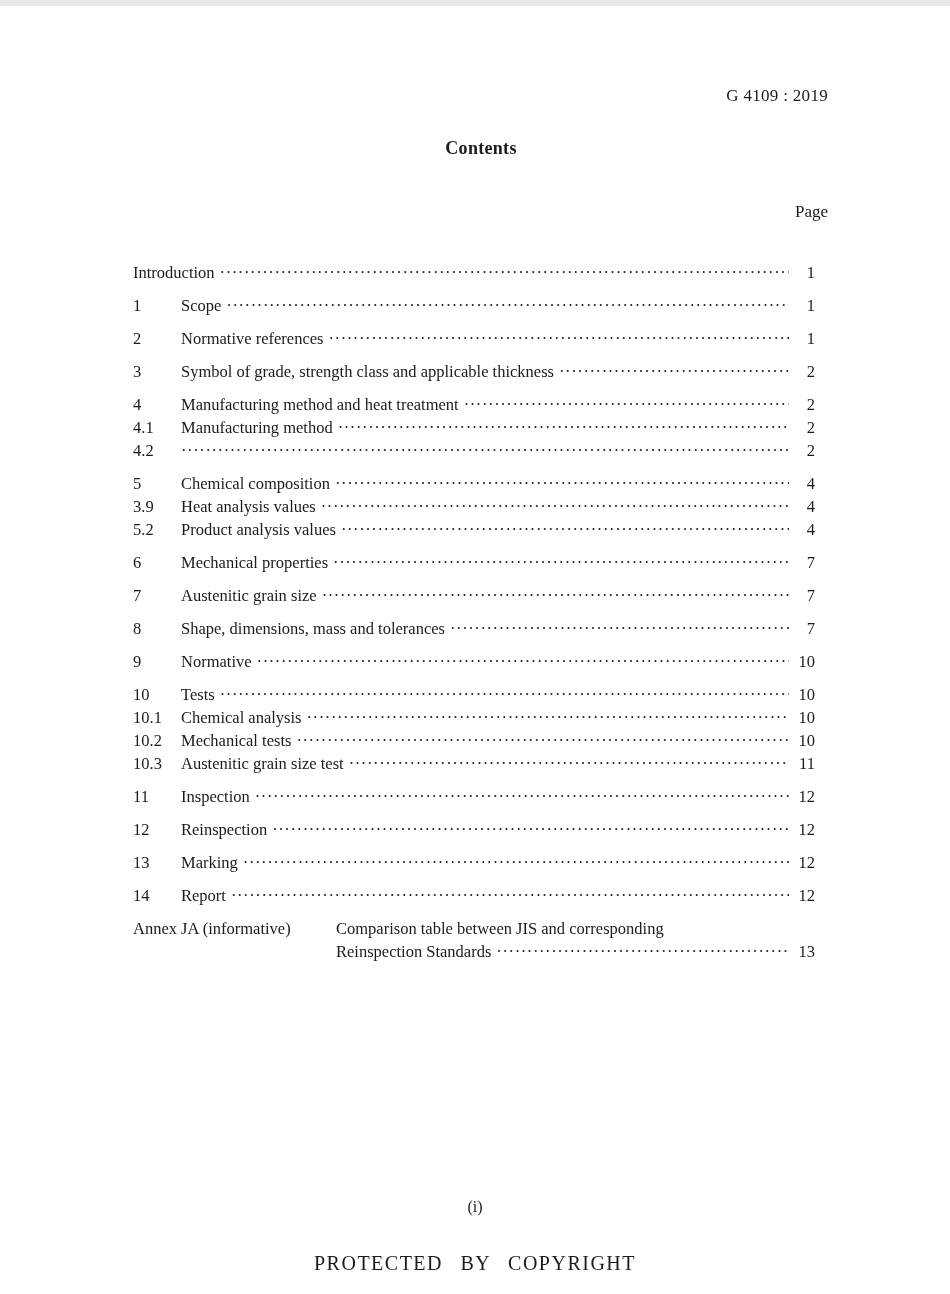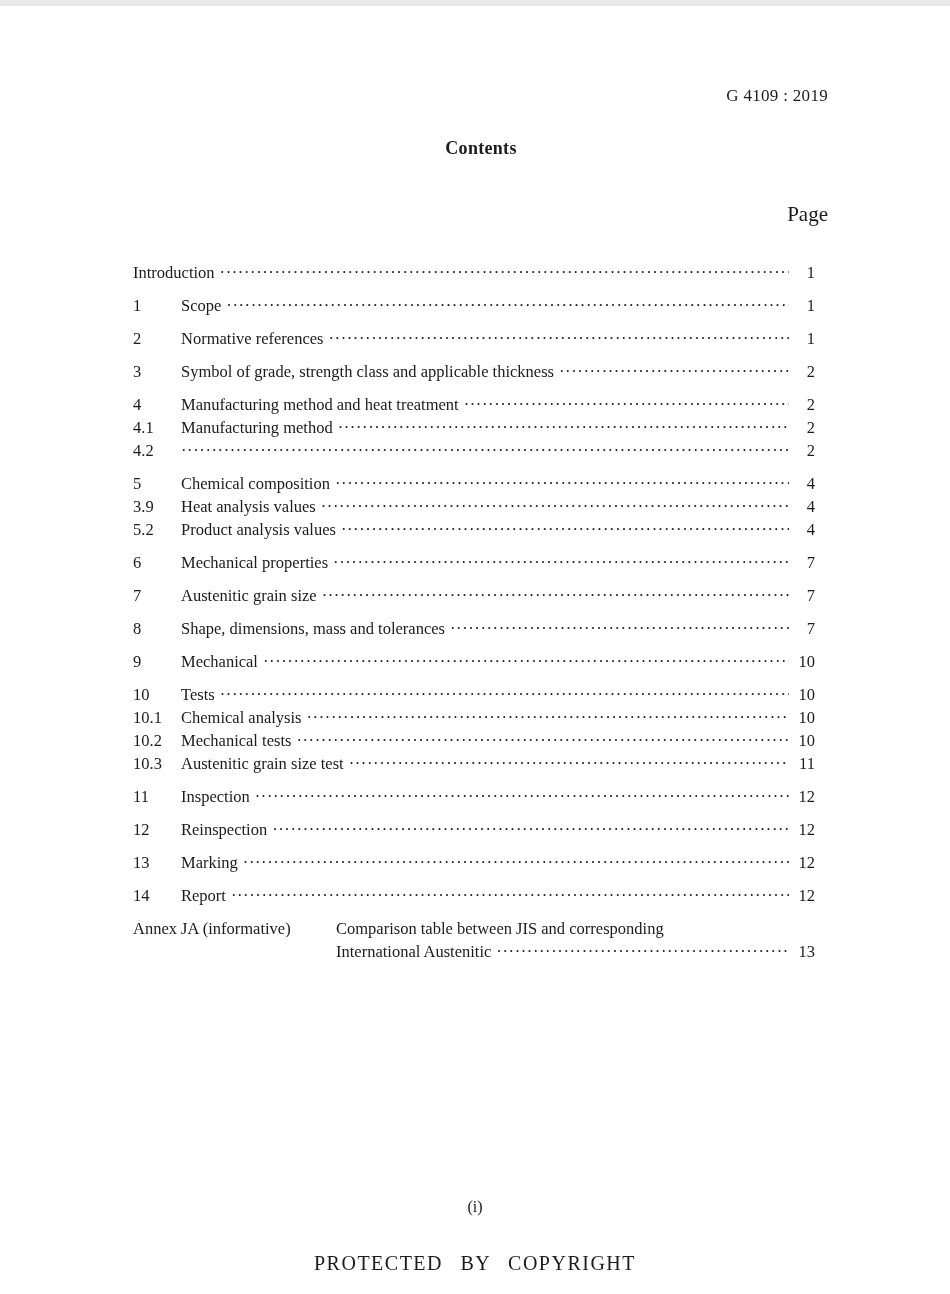"Page" .page-label { font-size: 21px -> 17px }
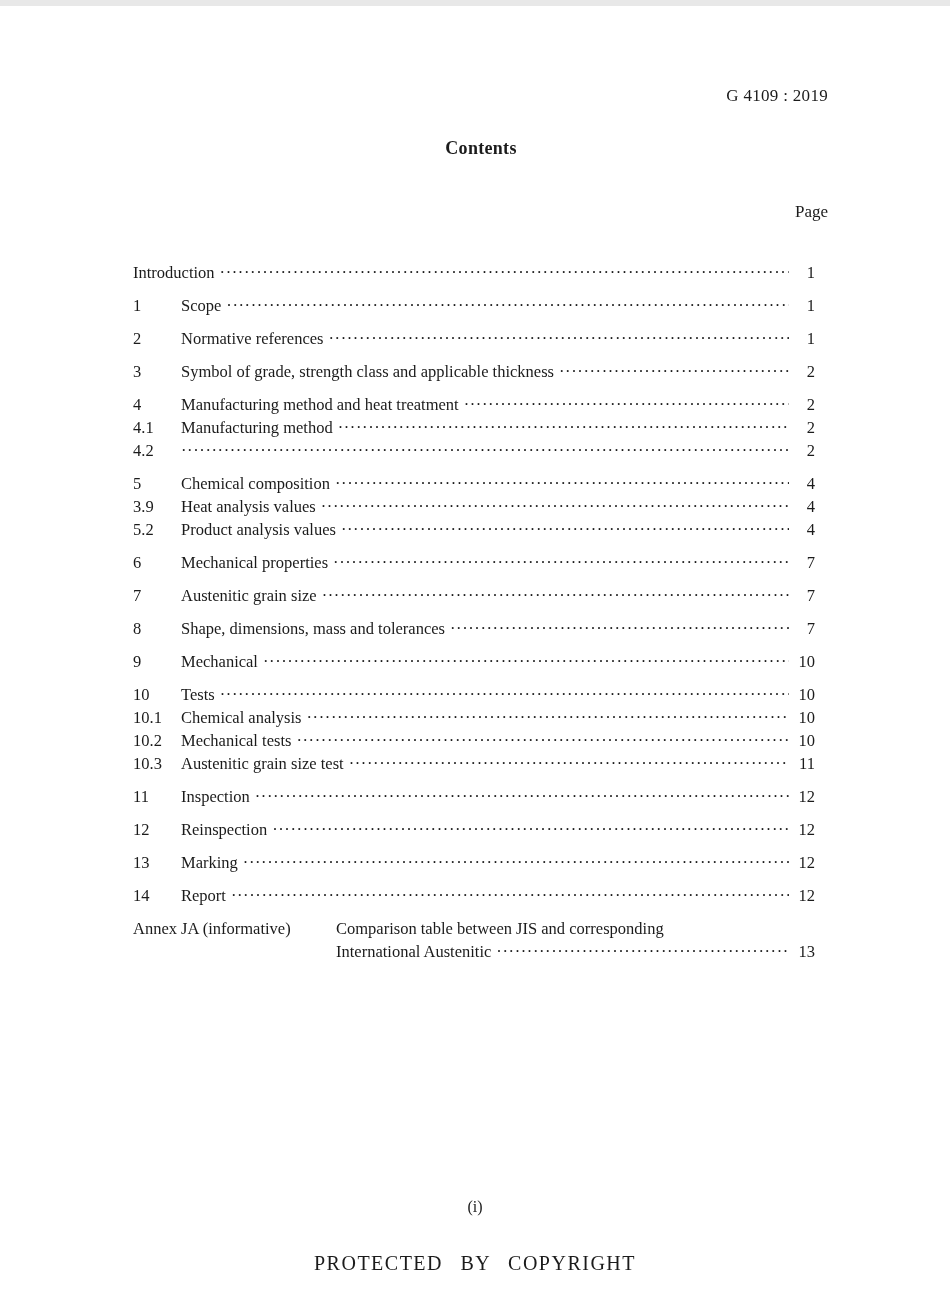"Mechanical" span.toc-title { text: Mechanical -> Normative }
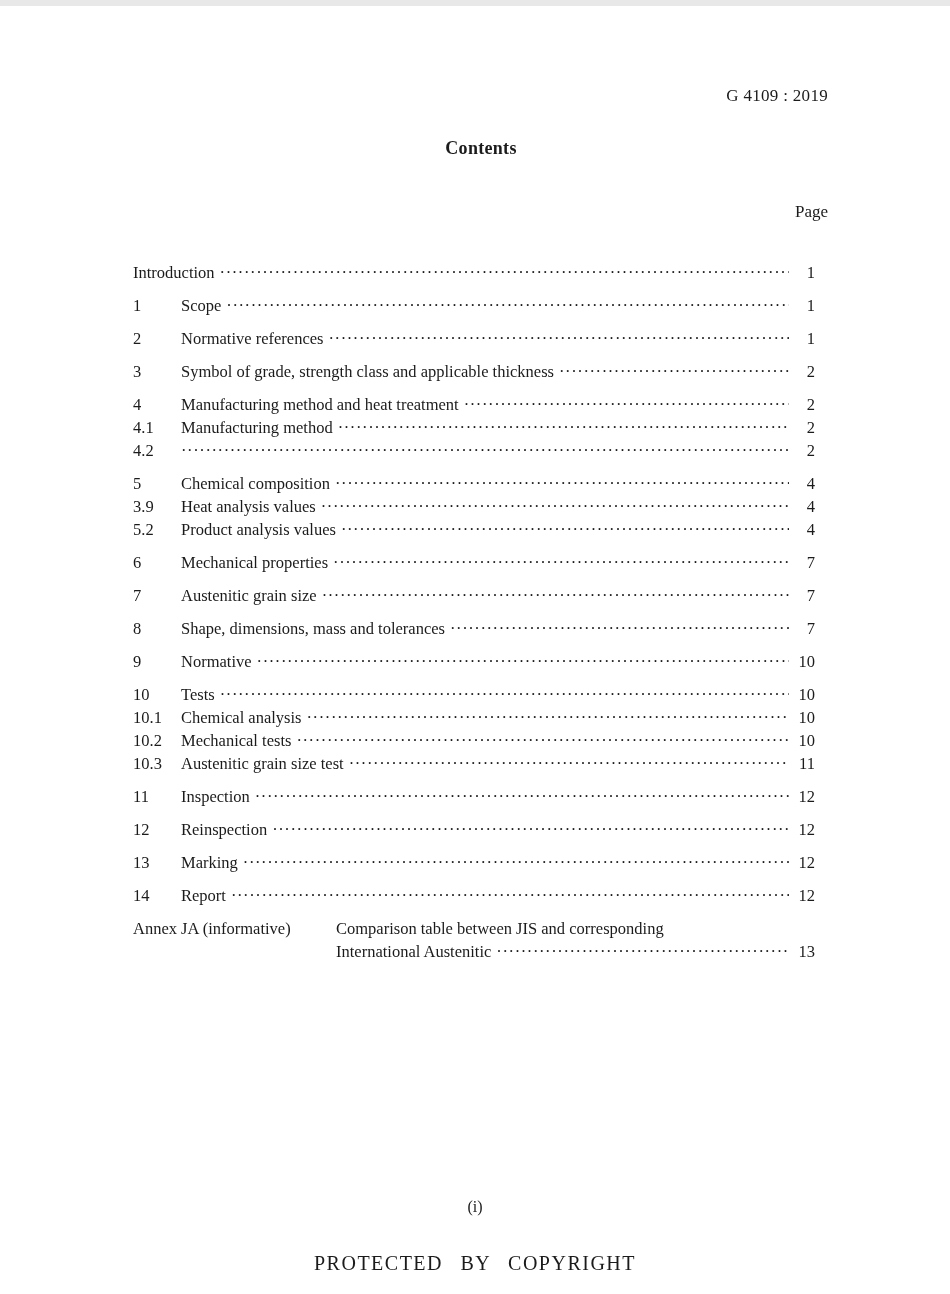"International Austenitic" span.annex-title2 { text: International Austenitic -> Reinspection Standards }
